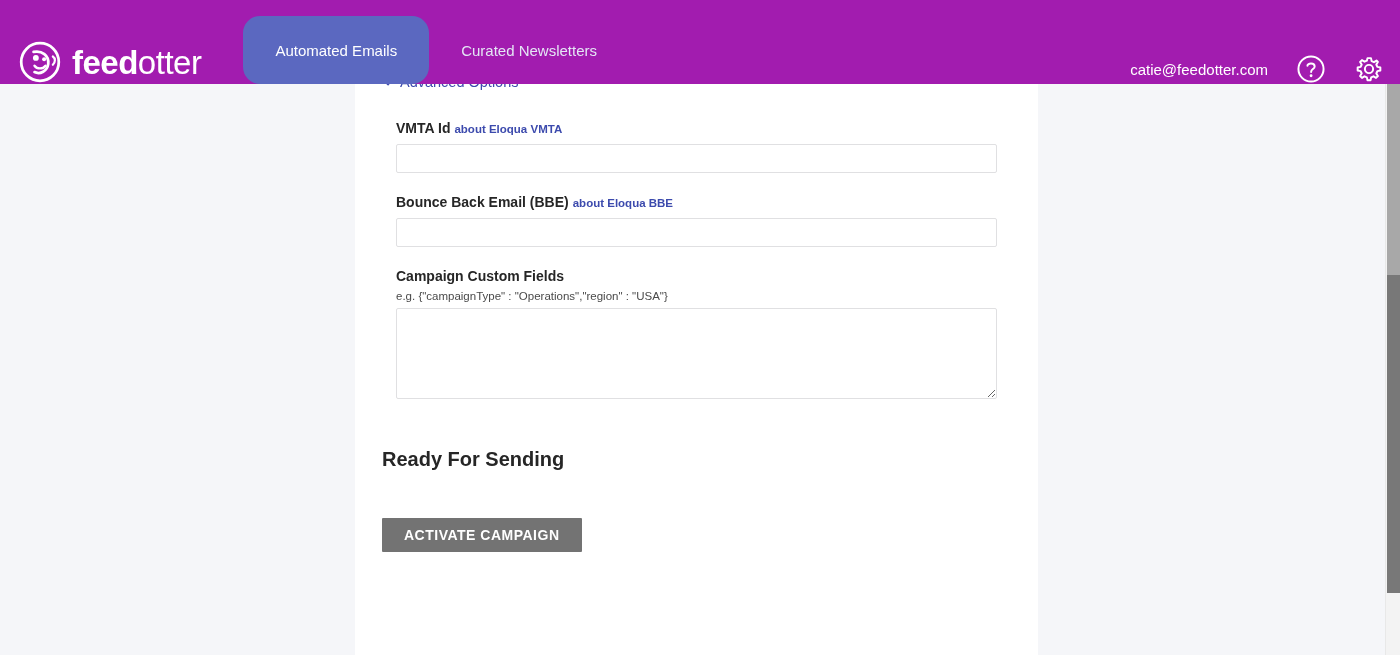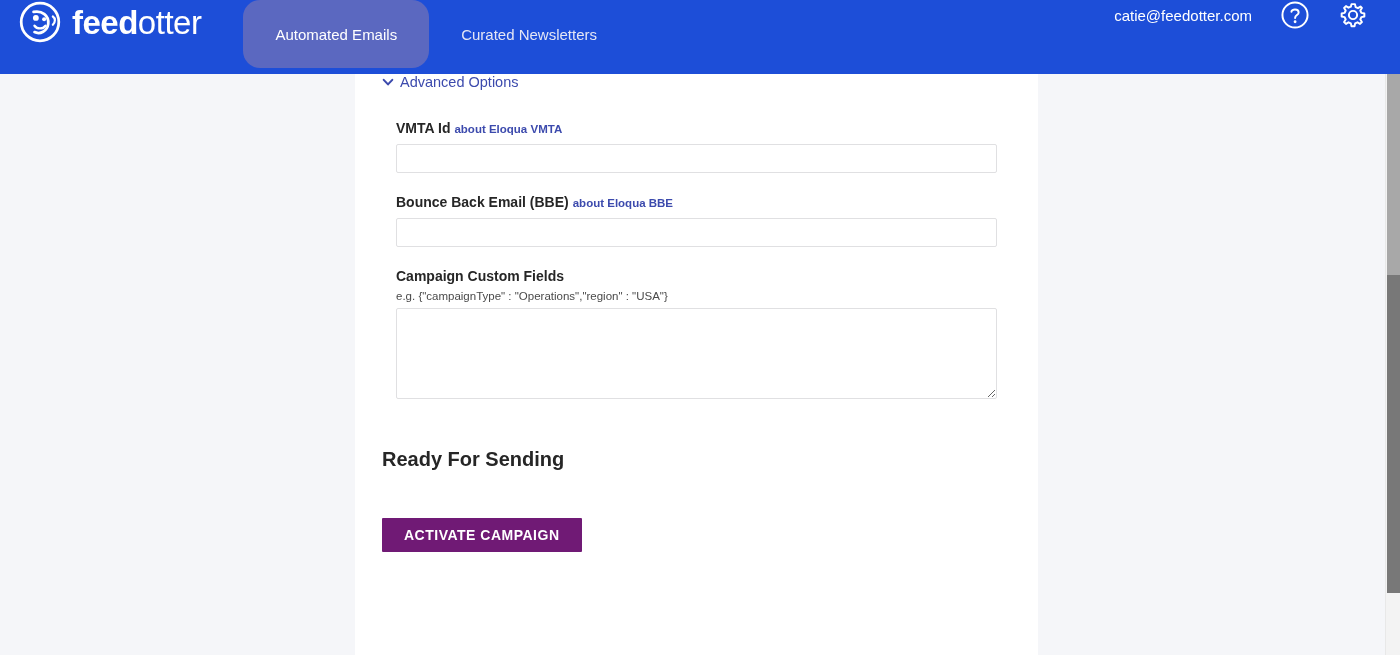"feedotter" .topnav { align-items: flex-start -> flex-end; background: #1d4ed8 -> #a21caf; height: 74px -> 84px }
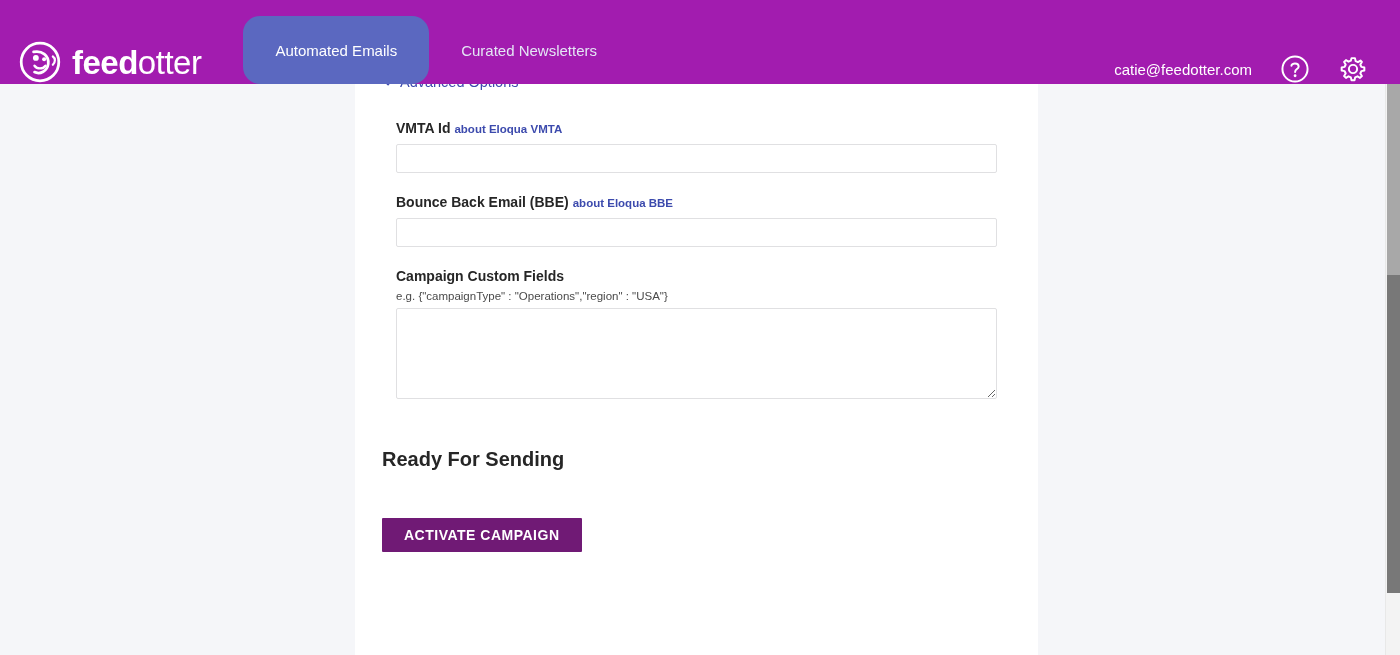"catie@feedotter.com" .nav-right { padding-right: 32px -> 16px }
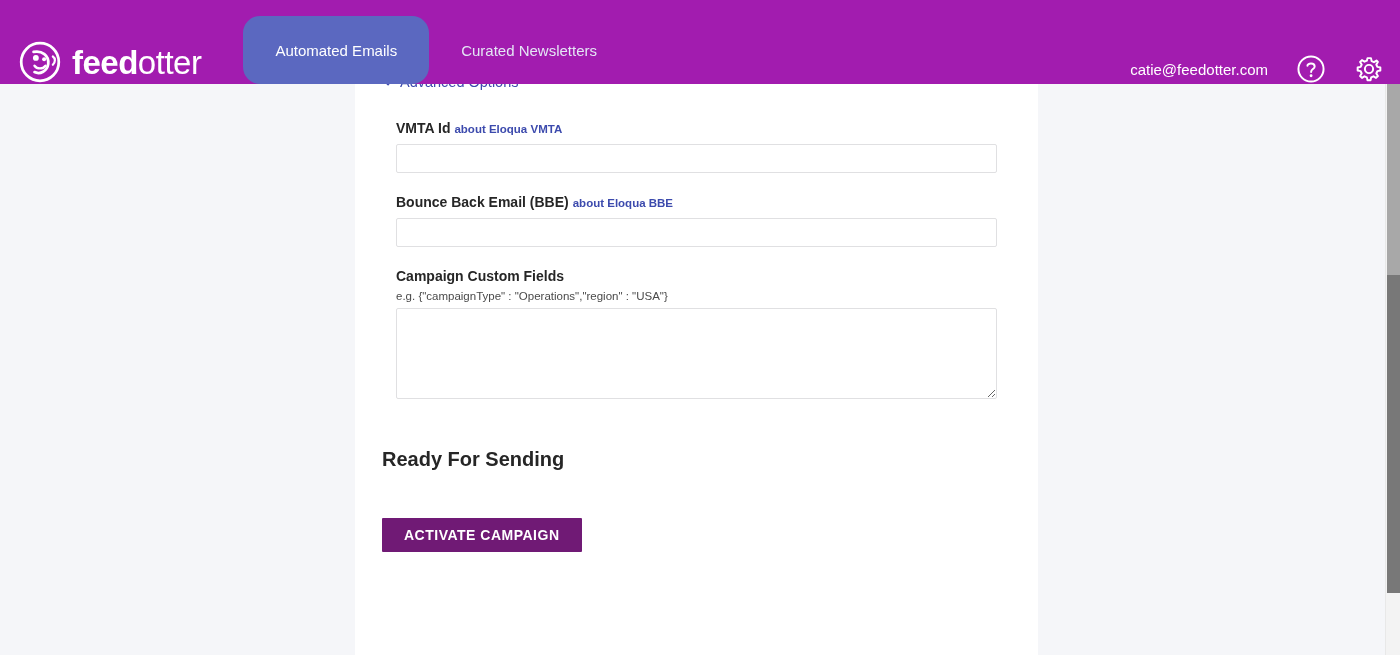"ACTIVATE CAMPAIGN" .cta-button { background: #701a75 -> #737373 }
